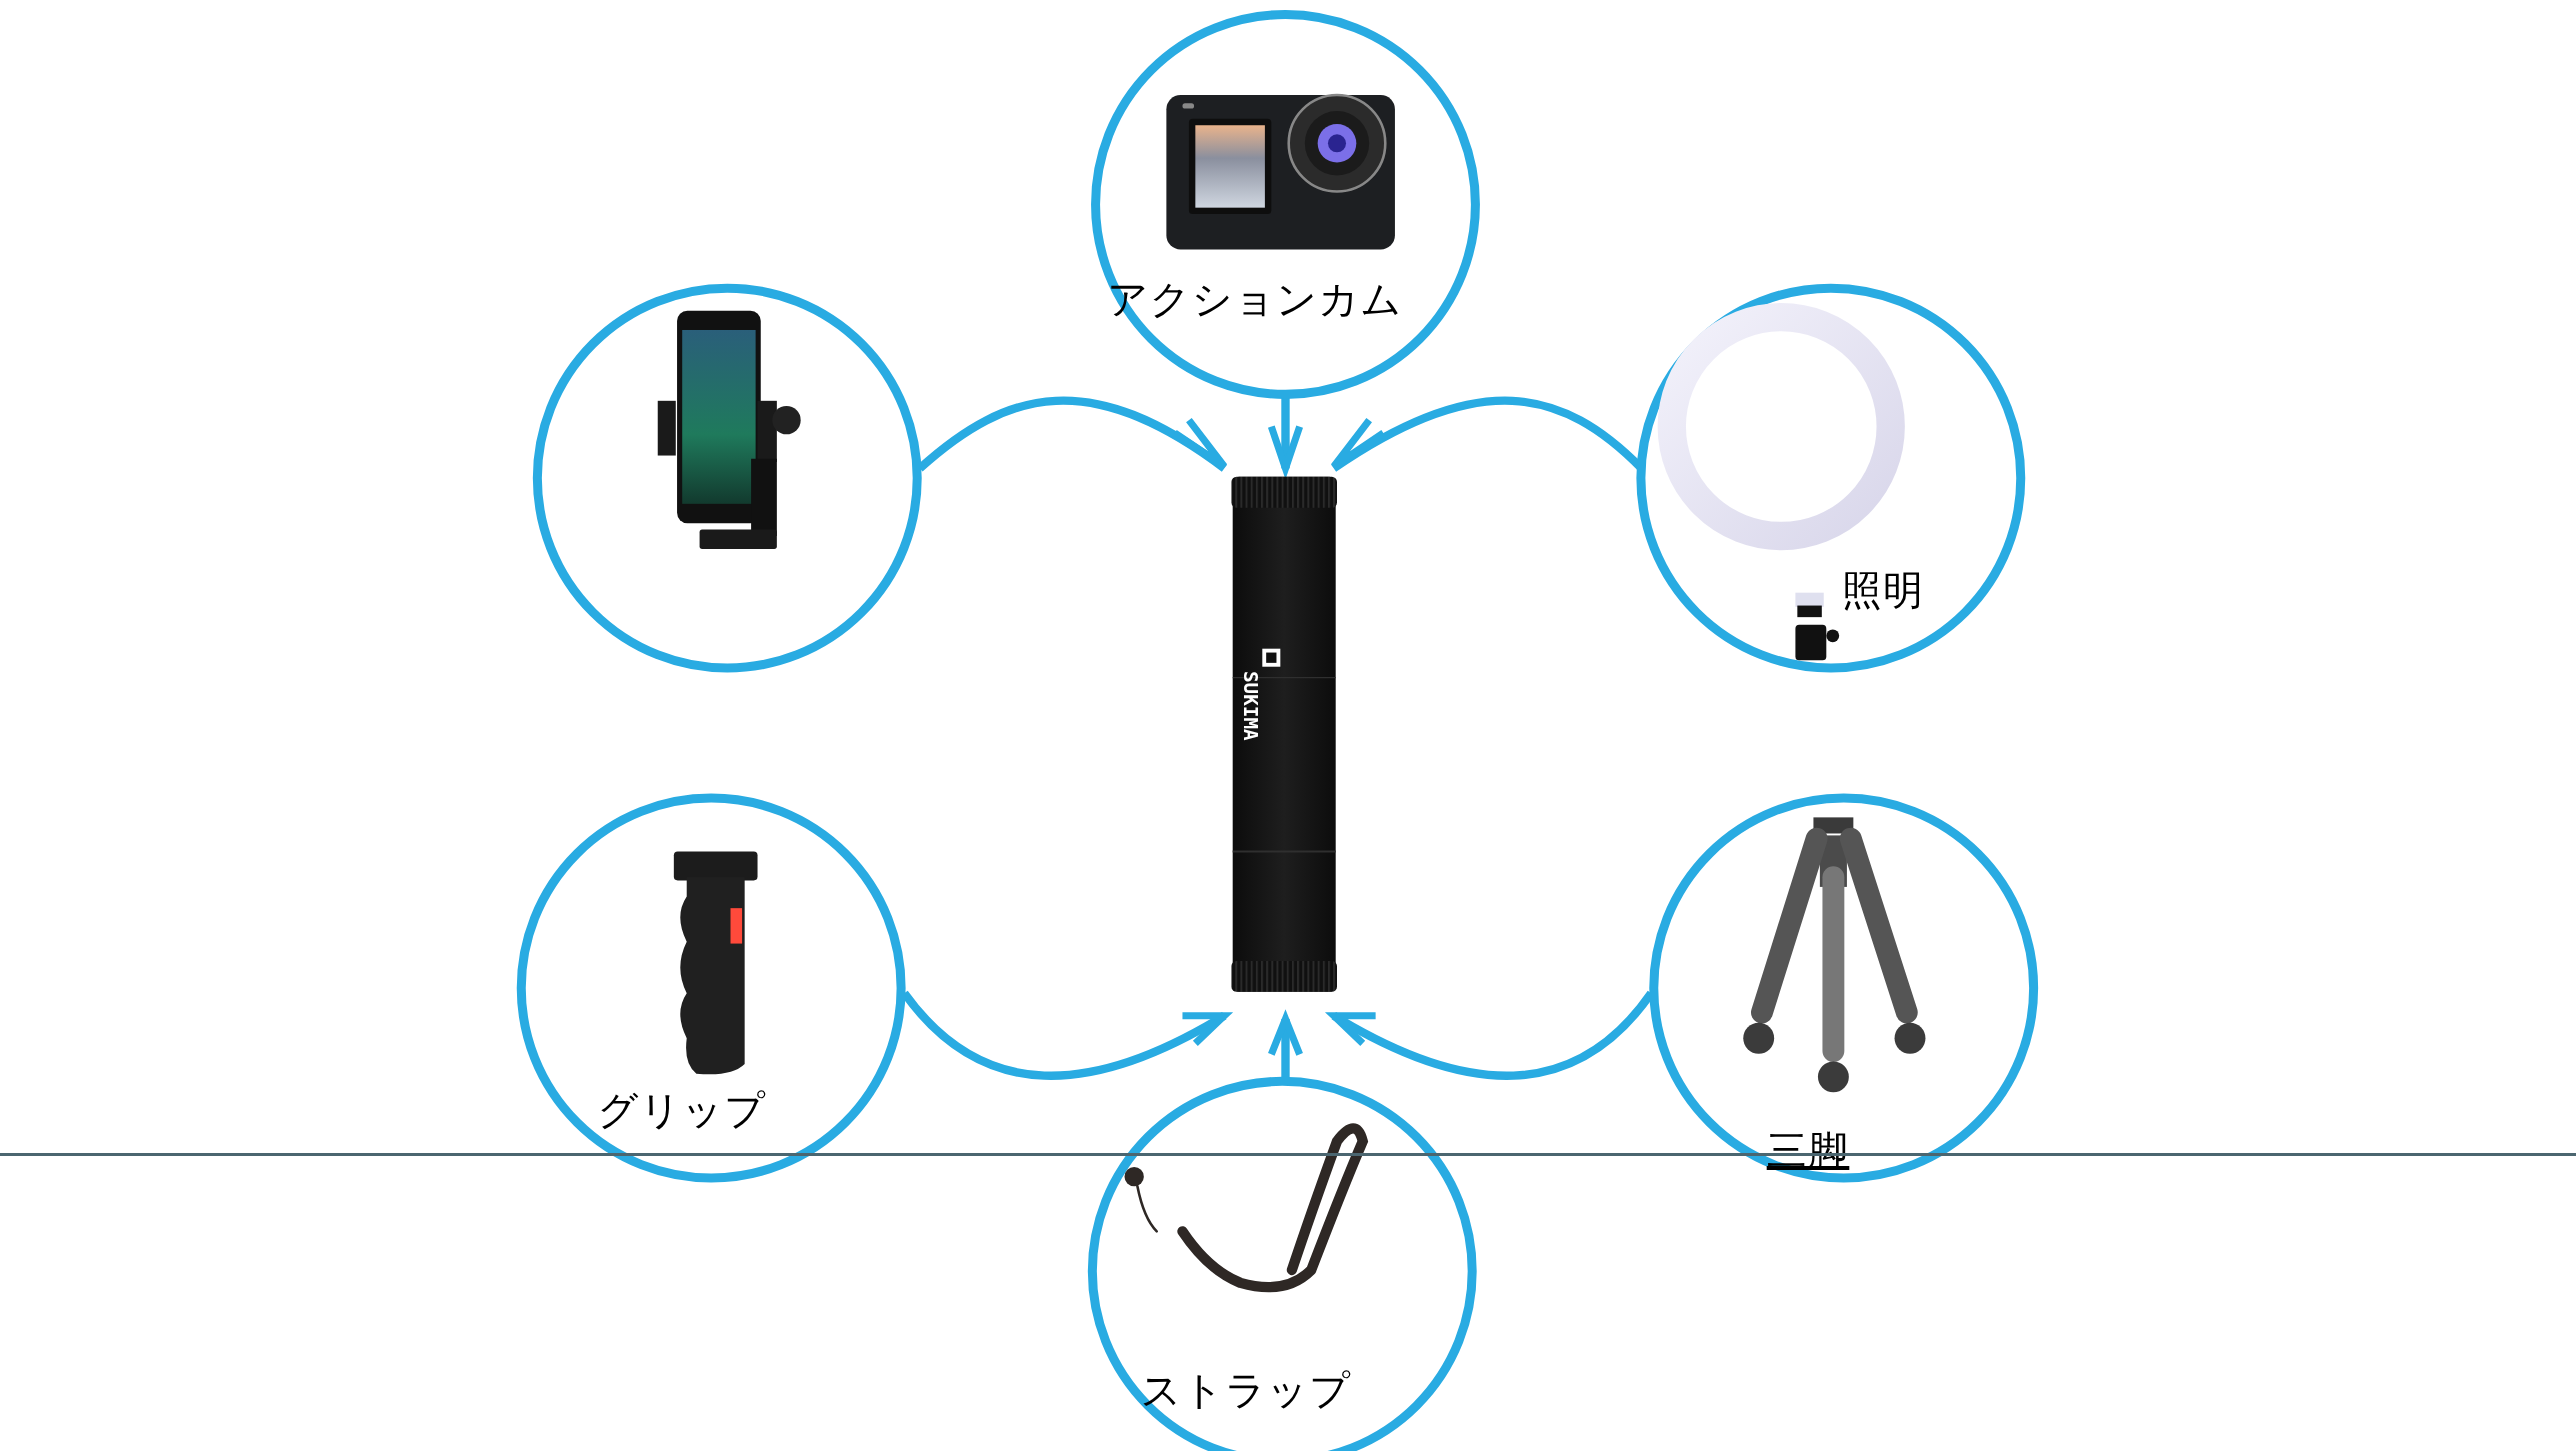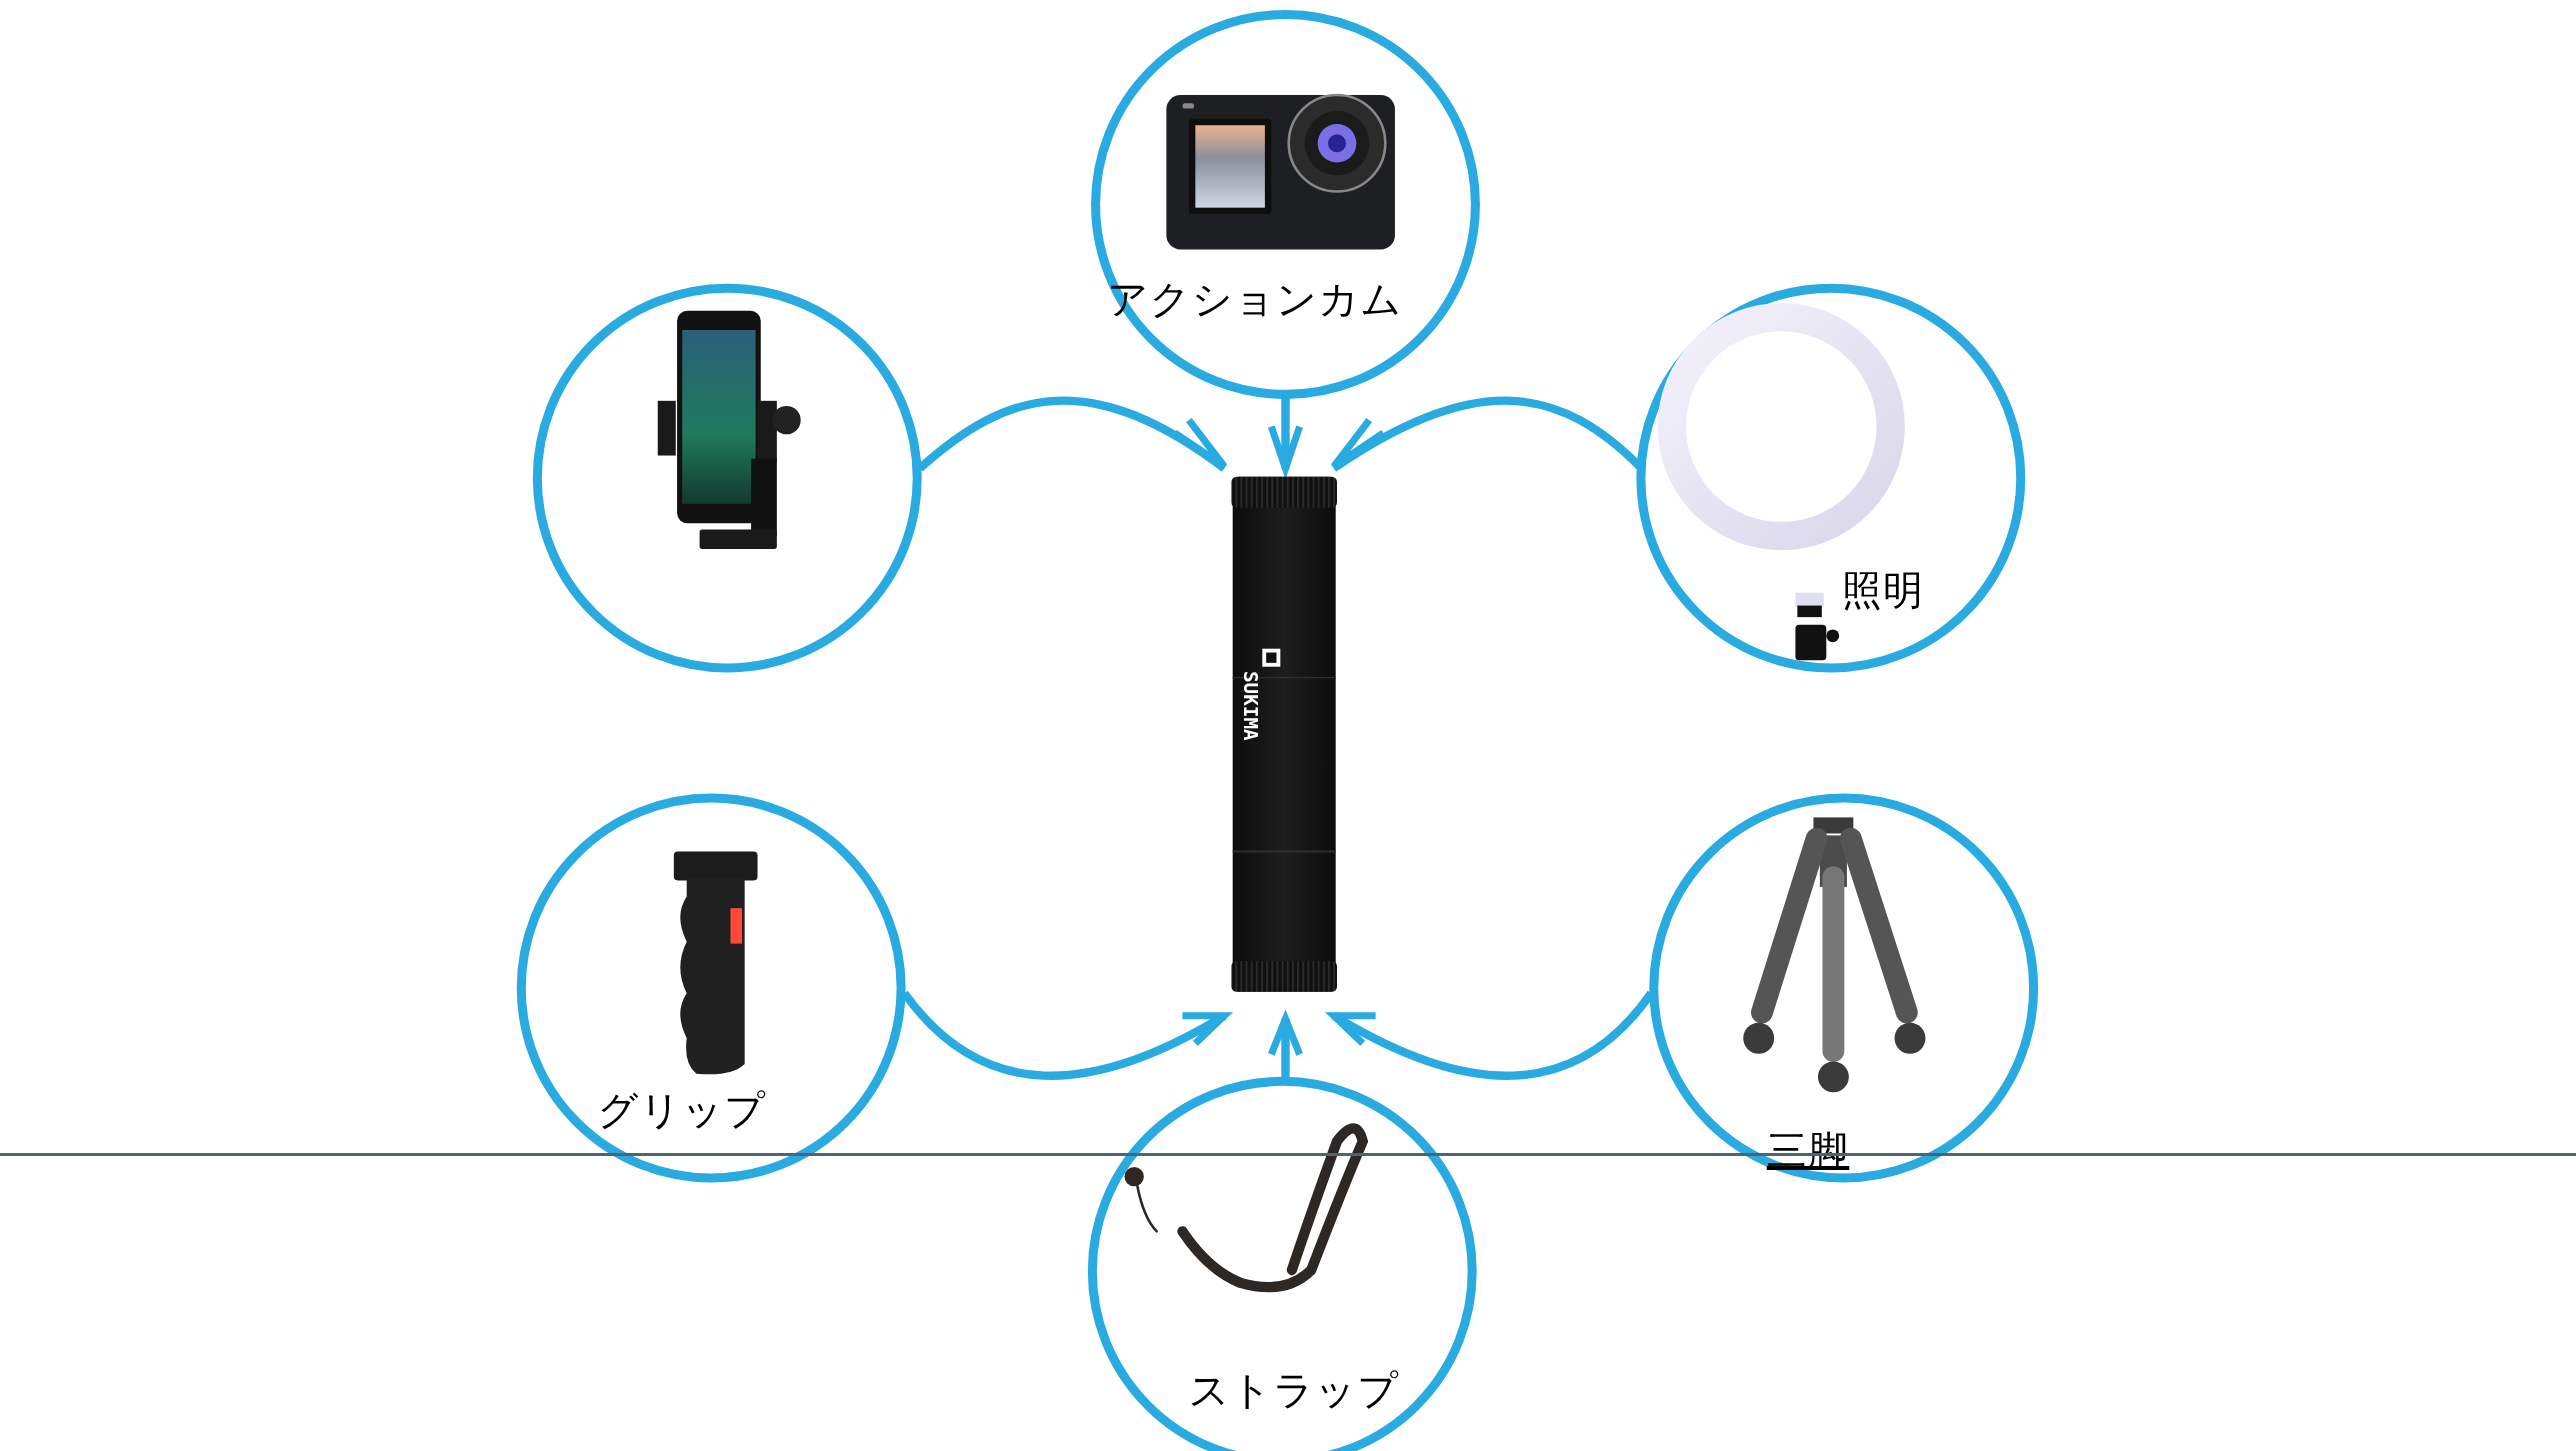"ストラップ" div.node-label { margin-left: 48px -> none }
